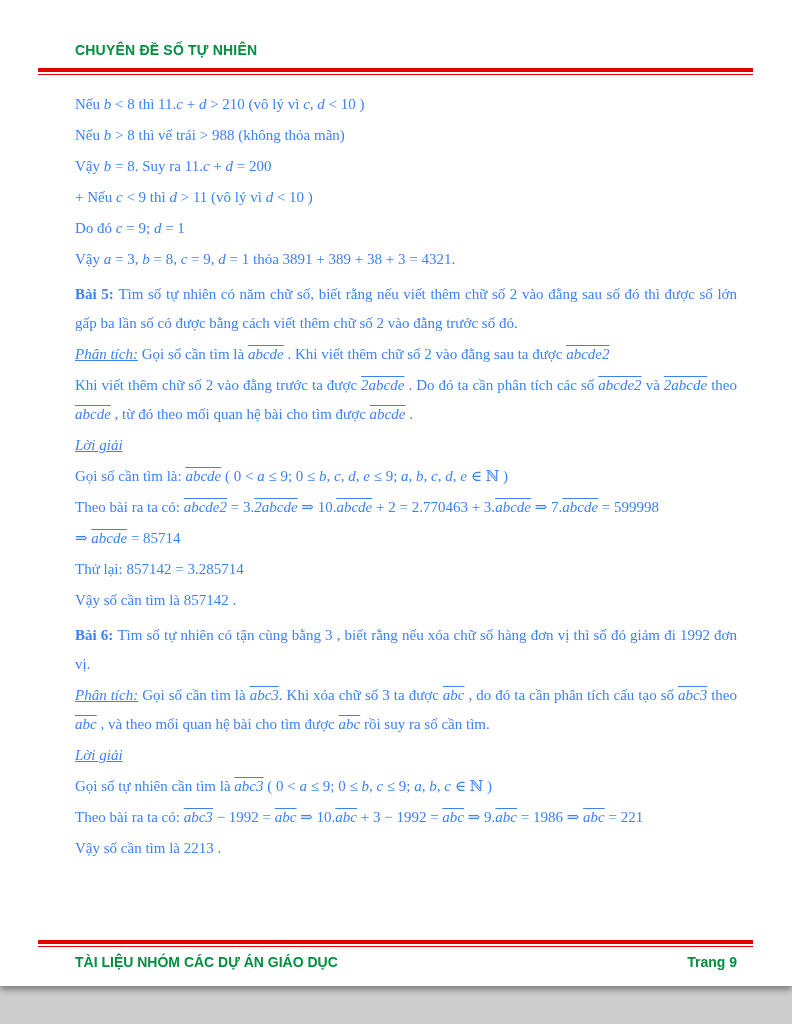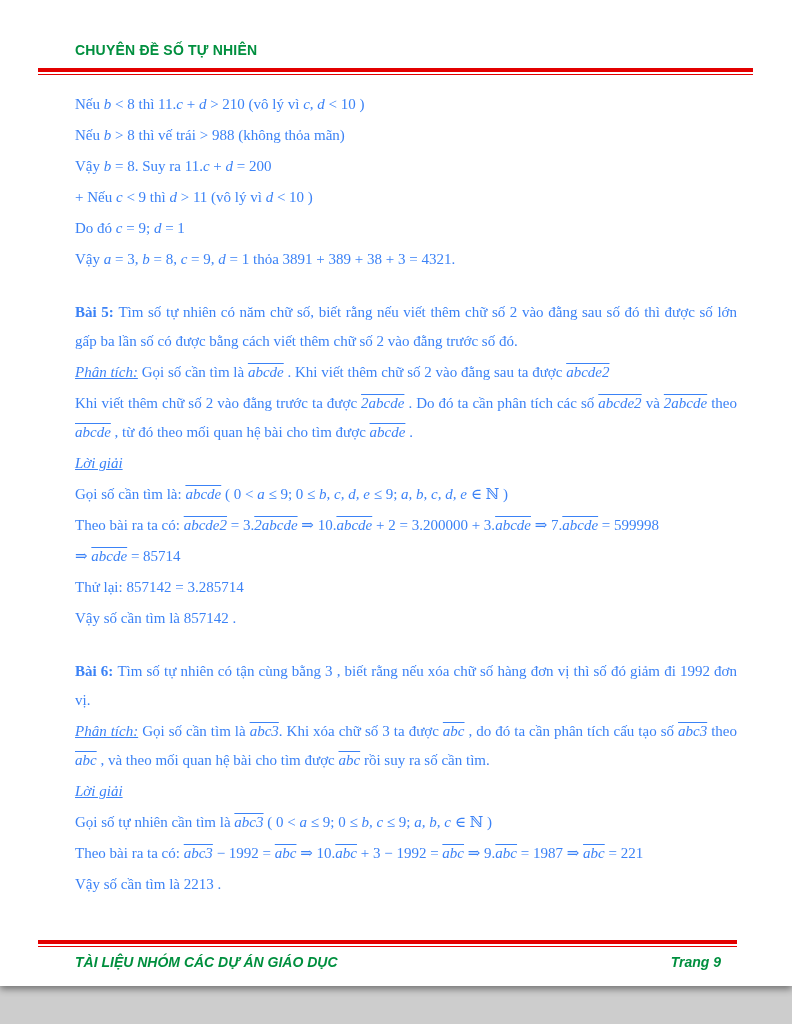"Bài 5: Tìm số tự" .blk-bai { margin-top: 24px -> 6px }
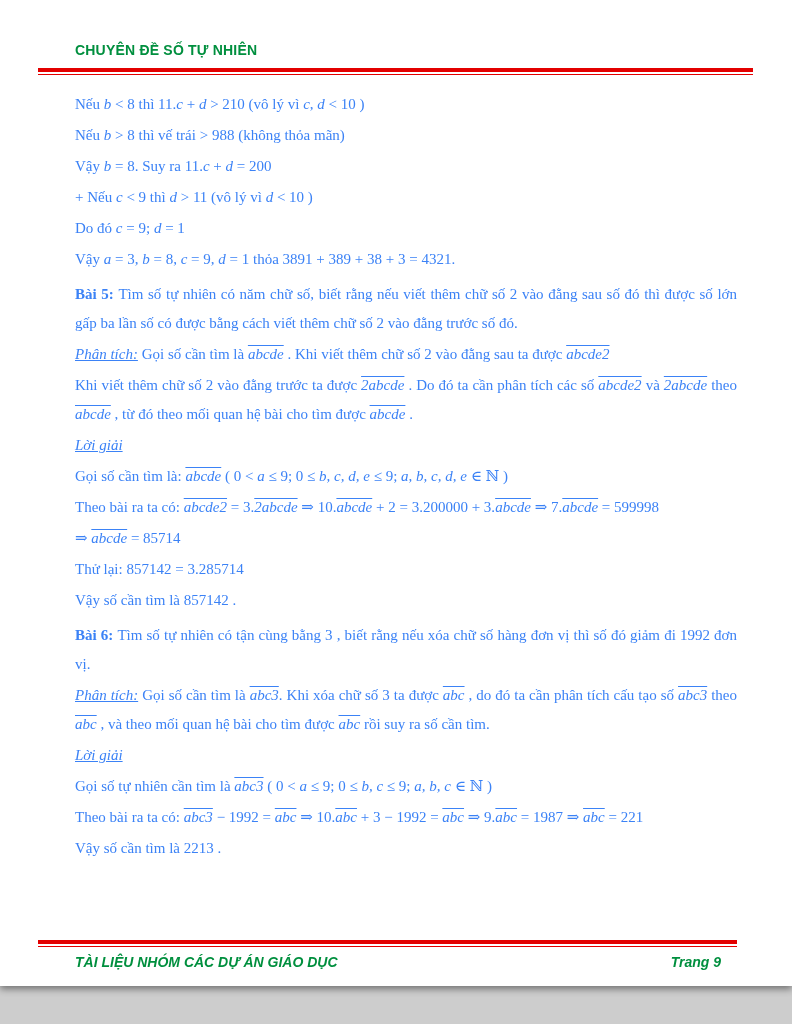"+ 2 = 3.200000 +" span { text: 3.200000 -> 2.770463 }
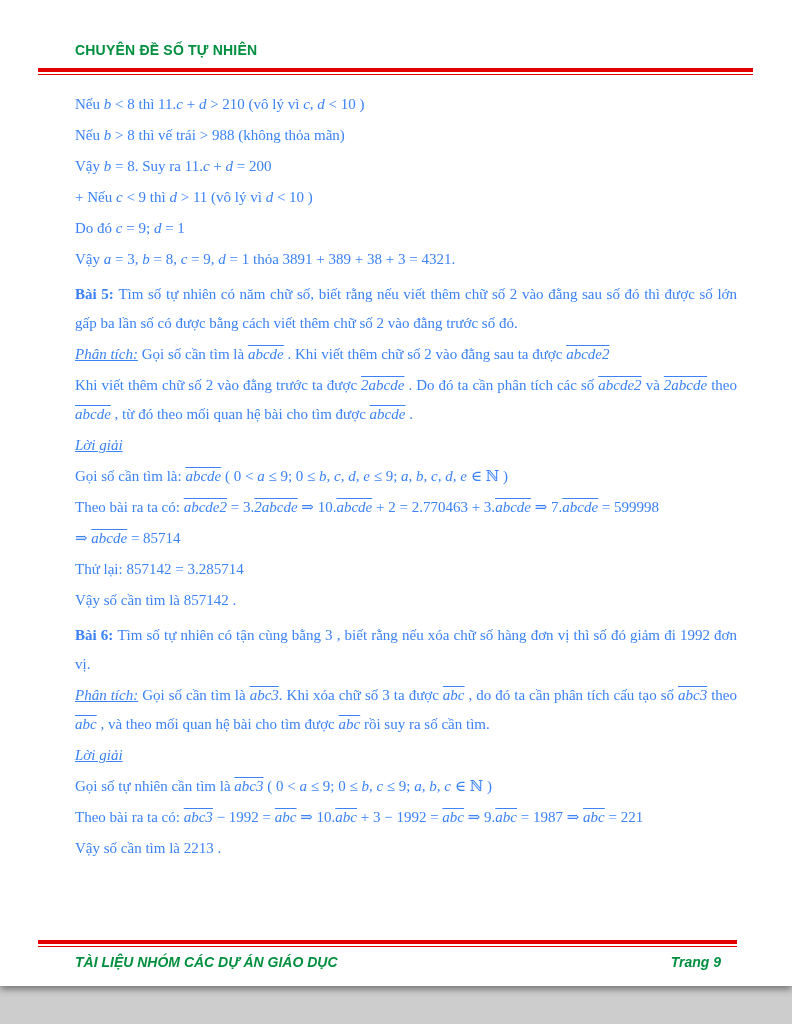"= 1987 ⇒" span { text: 1987 -> 1986 }
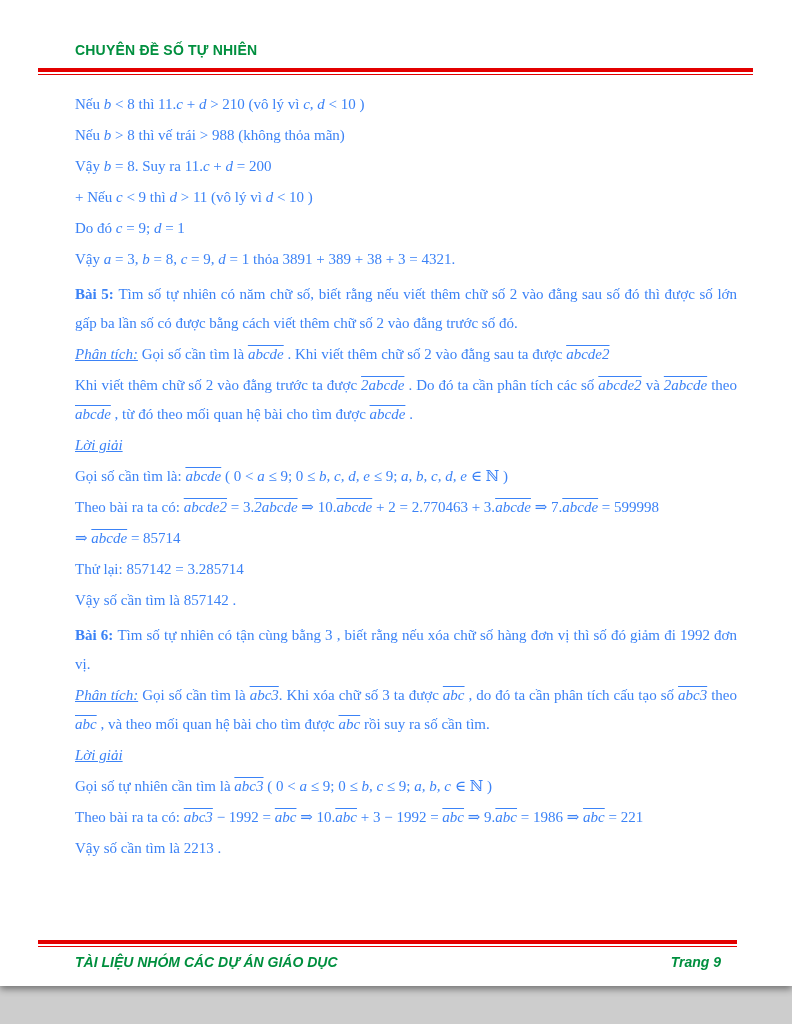"TÀI LIỆU NHÓM CÁC DỰ" .footer { font-style: italic -> none; right: 16px -> 0 }
